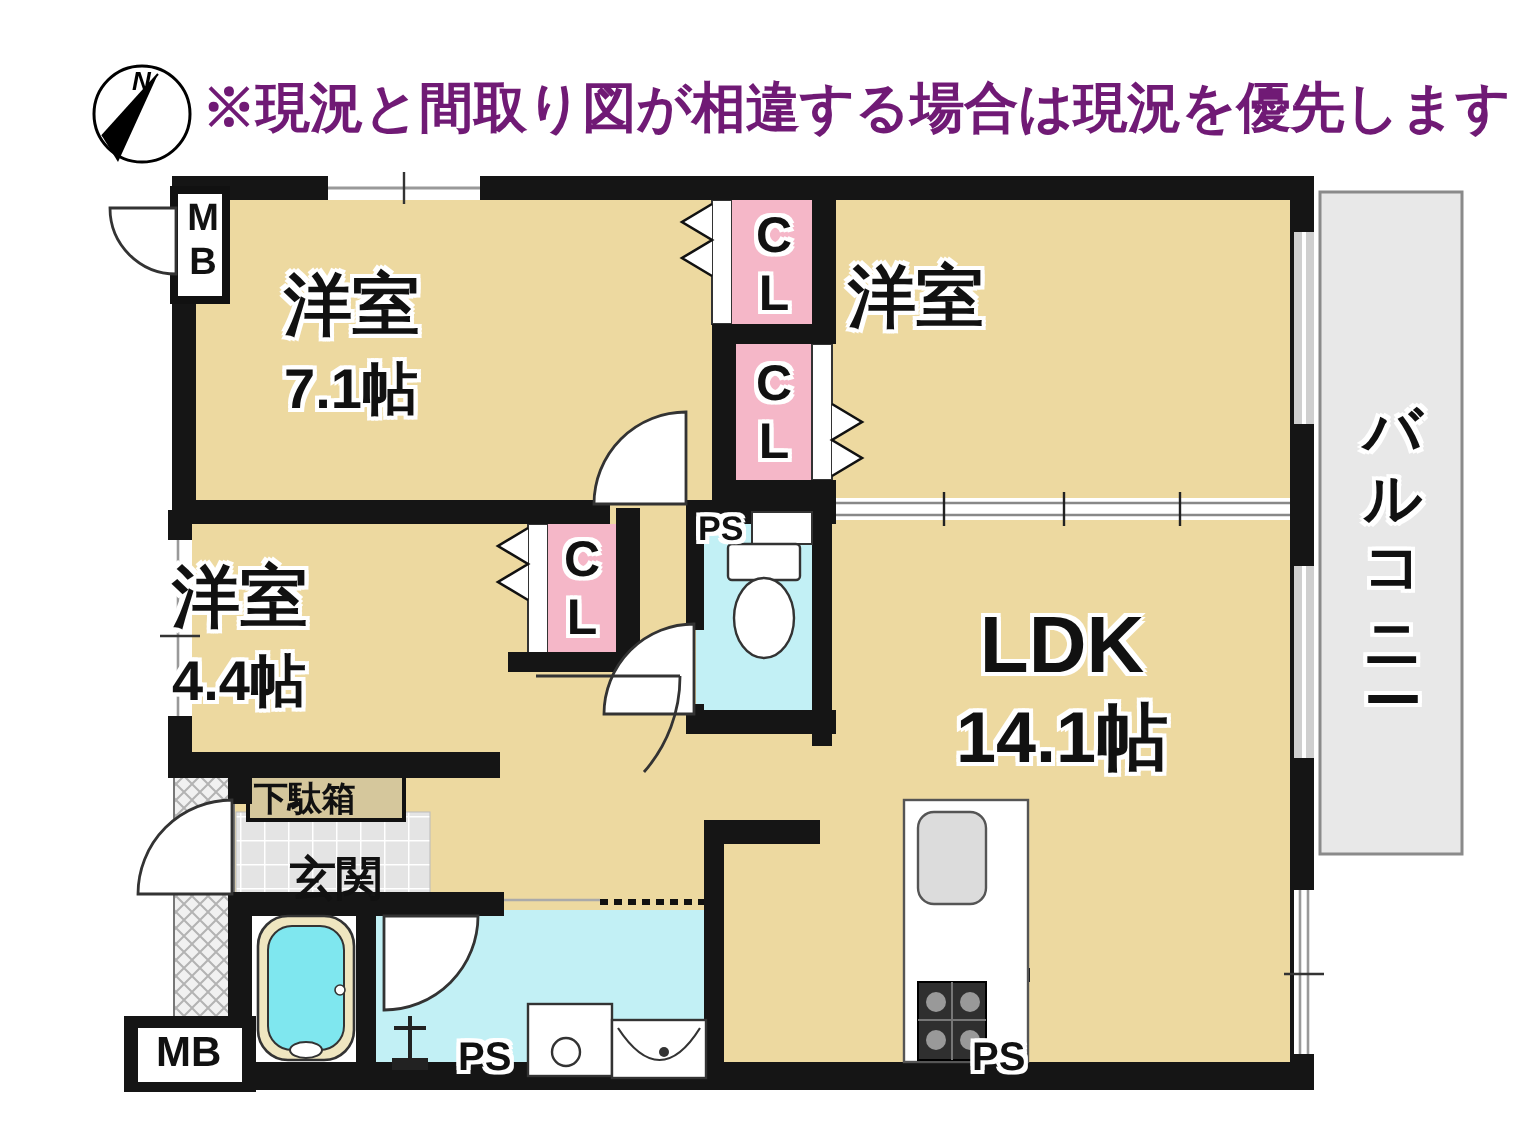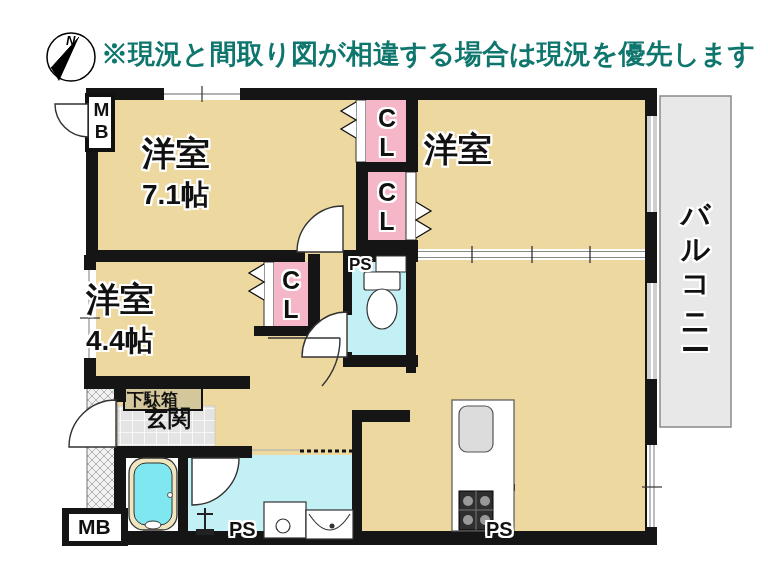"※現況と間取り図が相違する場合は現況を優先します" .header-note { color: #0f766e -> #701a75 }
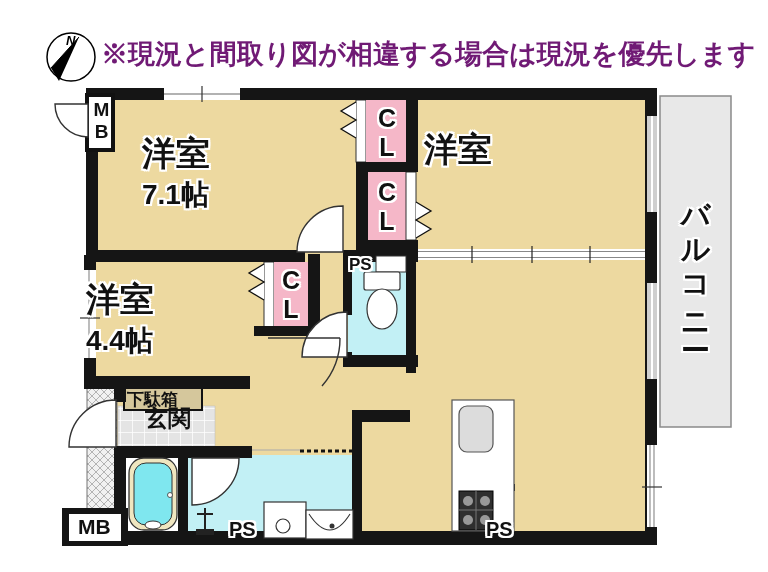"LDK" div.lbl { html: none -> <div> <div>LDK</div> <div>14.1帖</div> </div> }
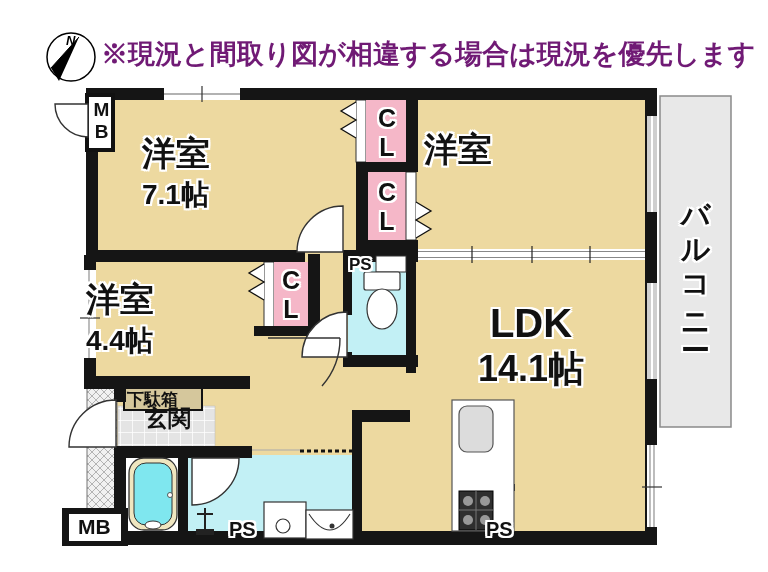"玄関" div.lbl { top: 403px -> 424px }
